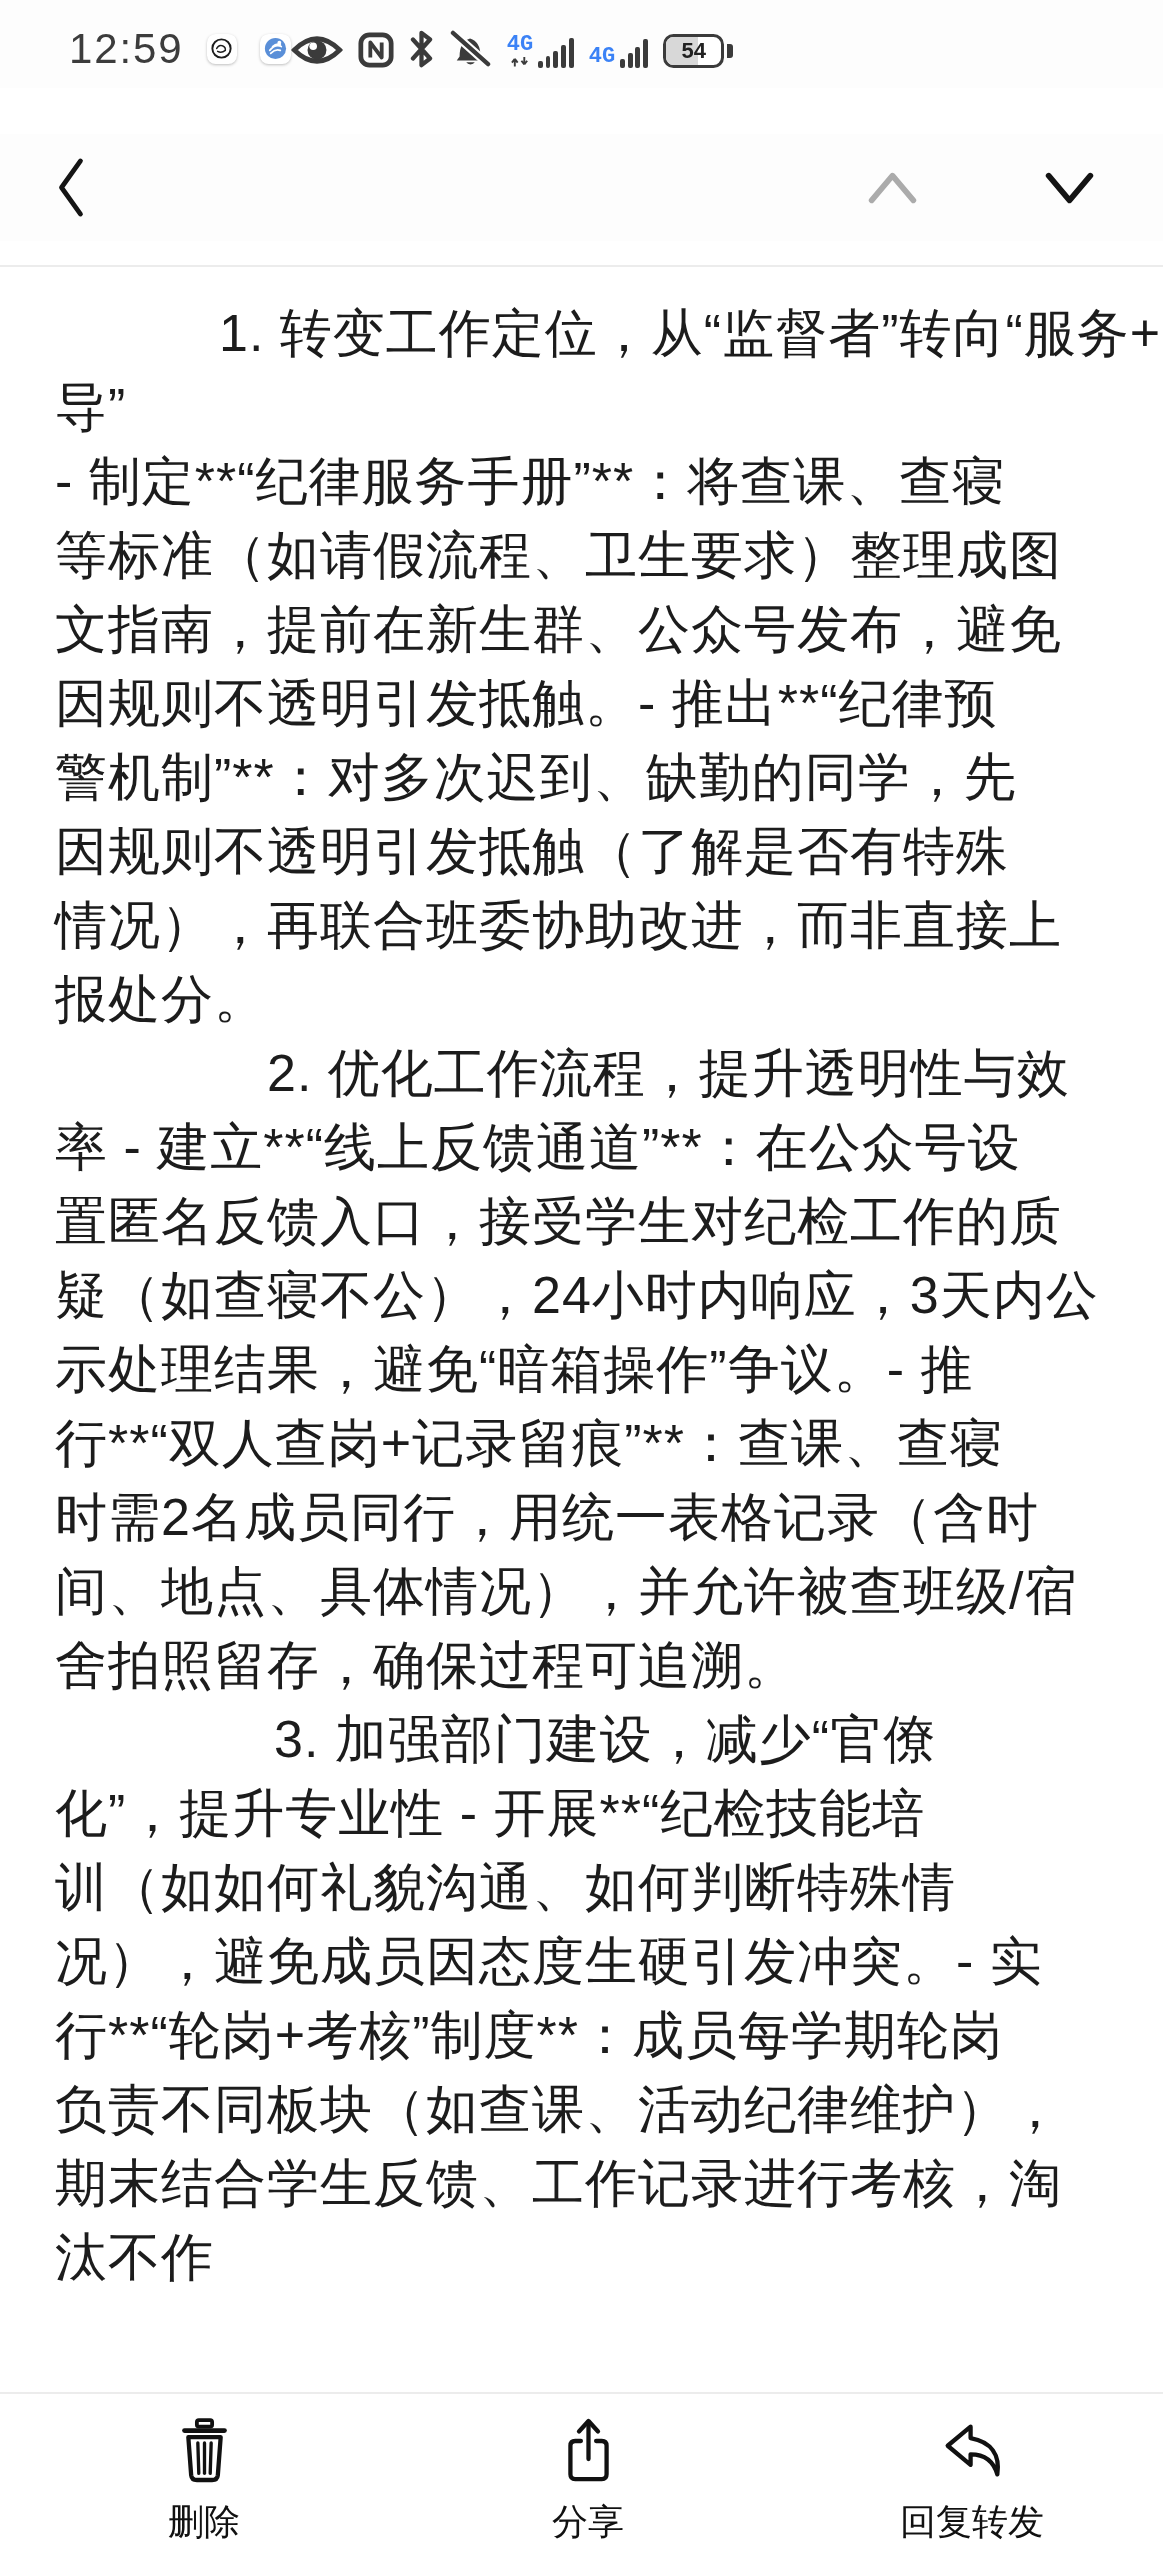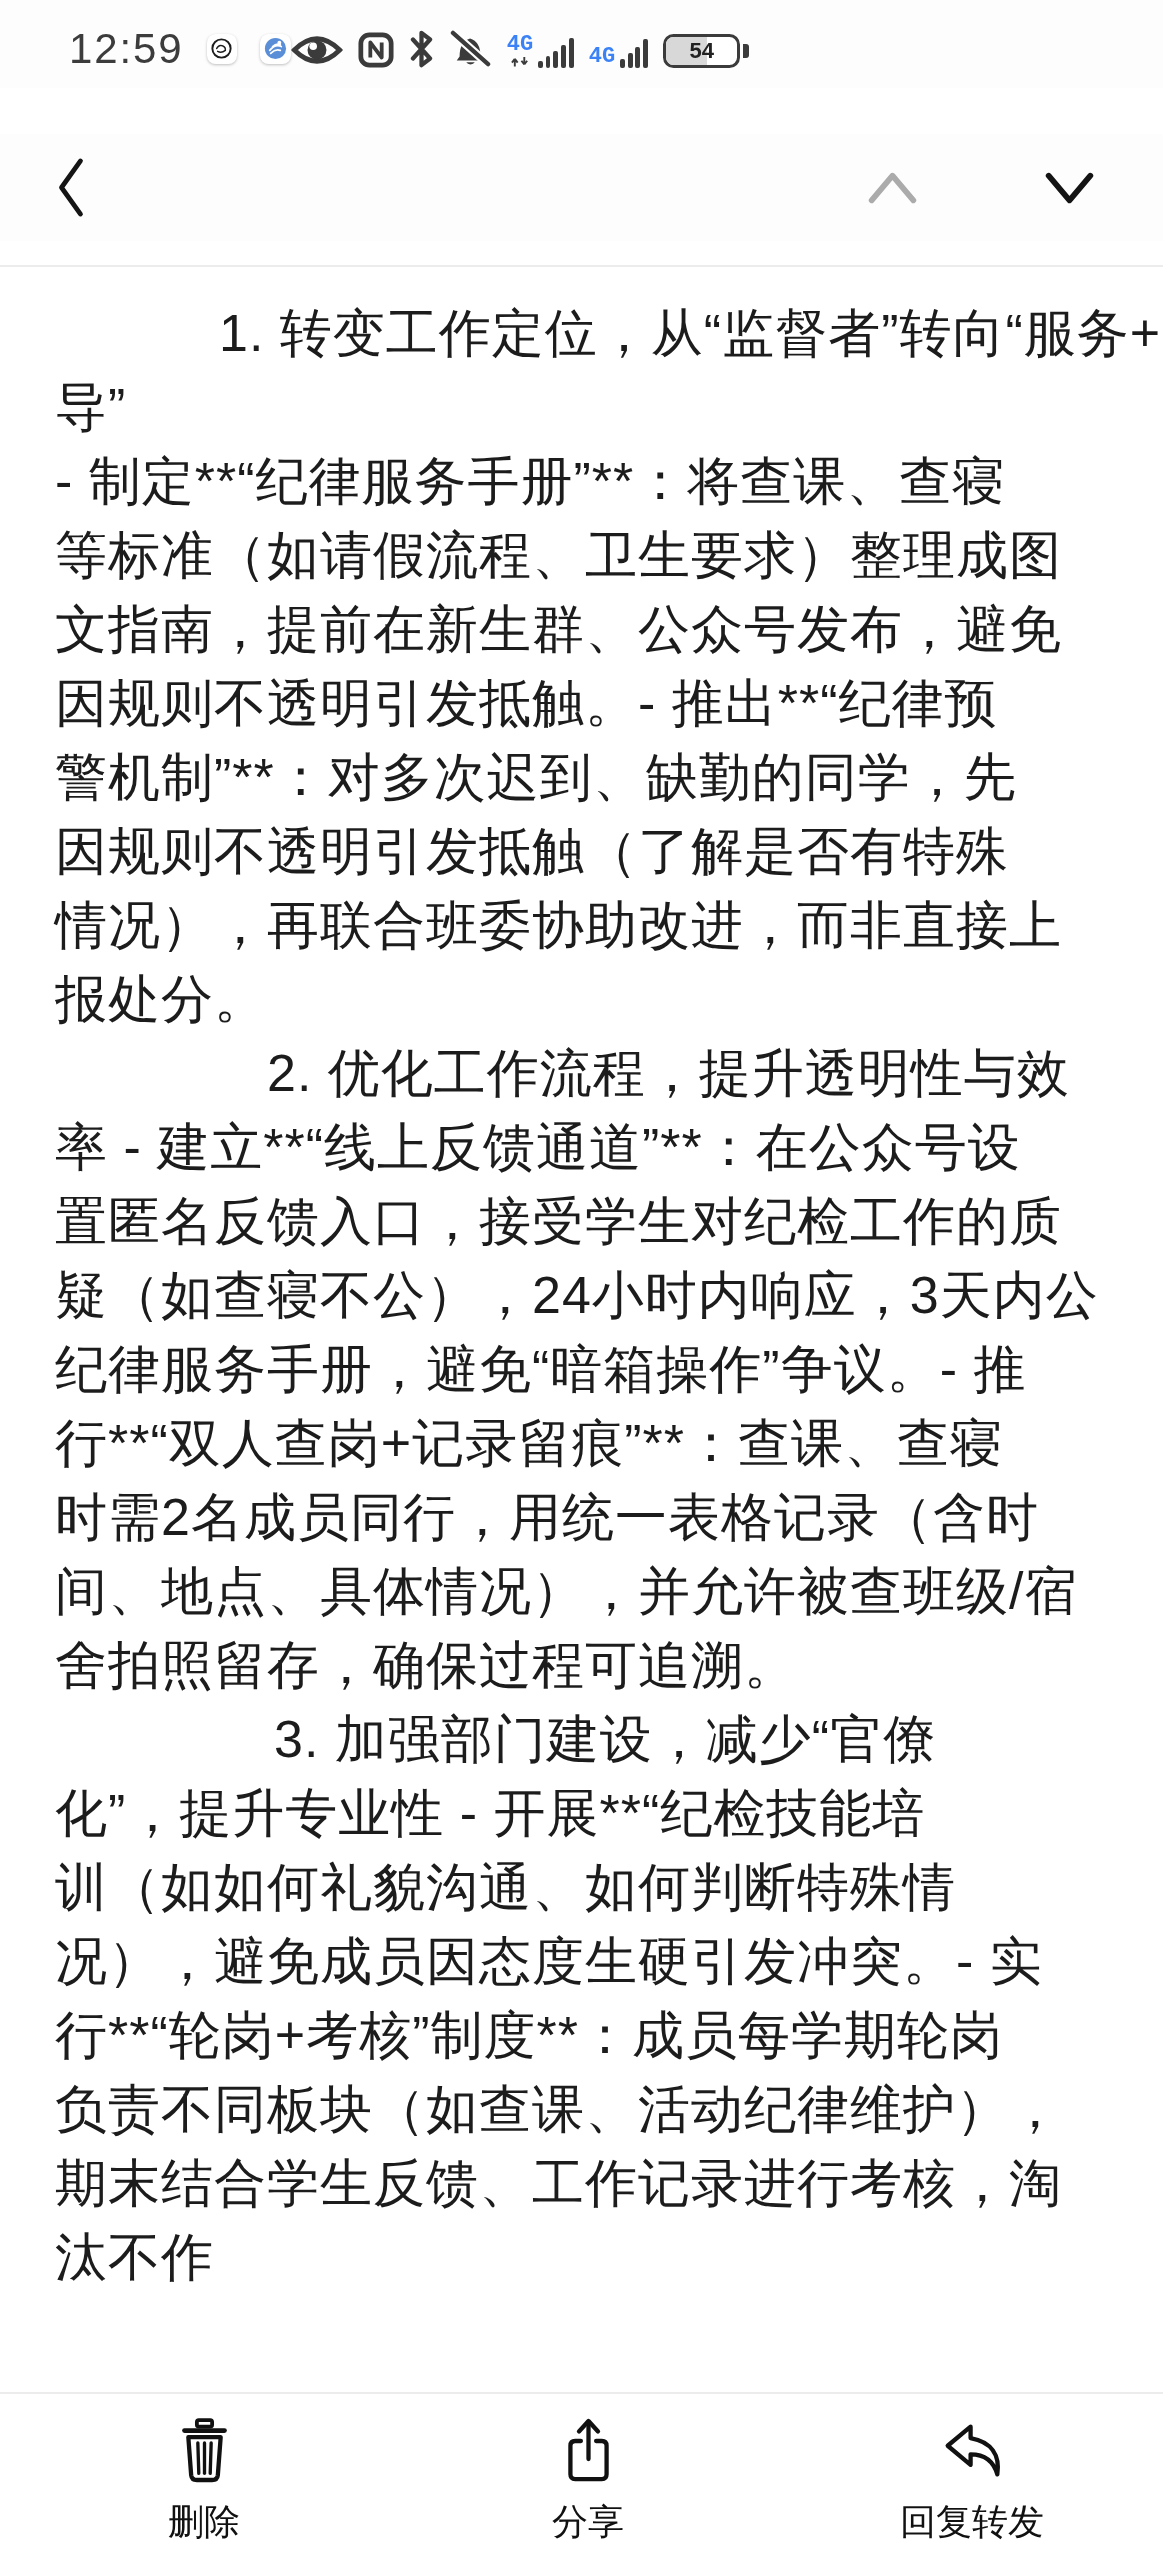"54" .battery { width: 77px -> 61px }
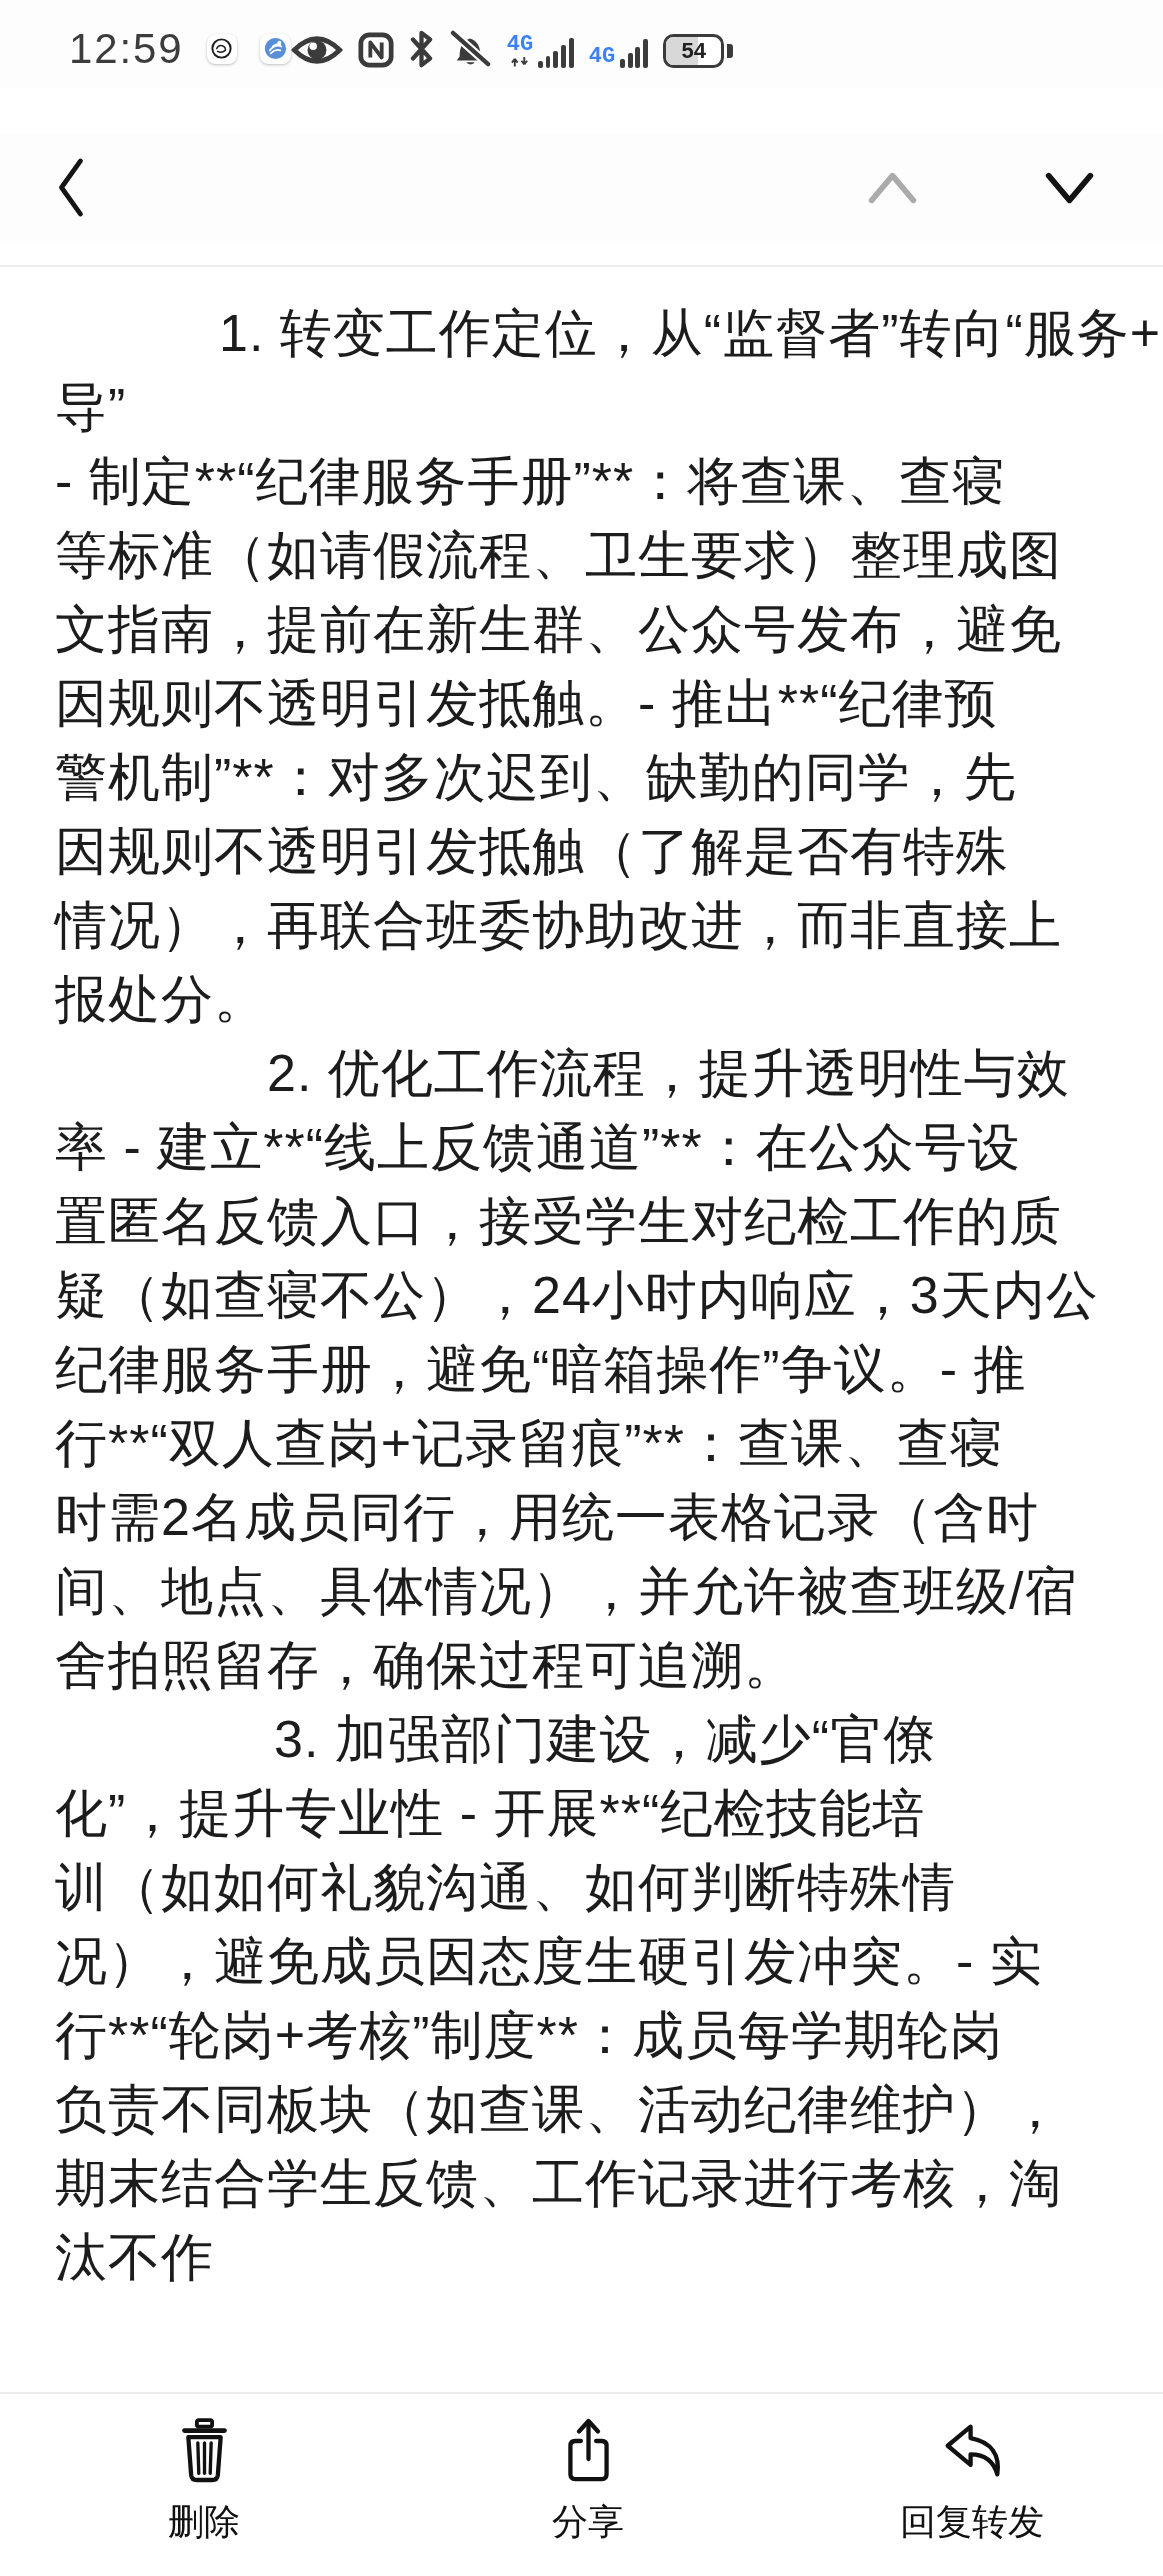"纪律服务手册，避免“暗箱操作”争议。- 推" div.tline { text: 纪律服务手册 -> 示处理结果 }
